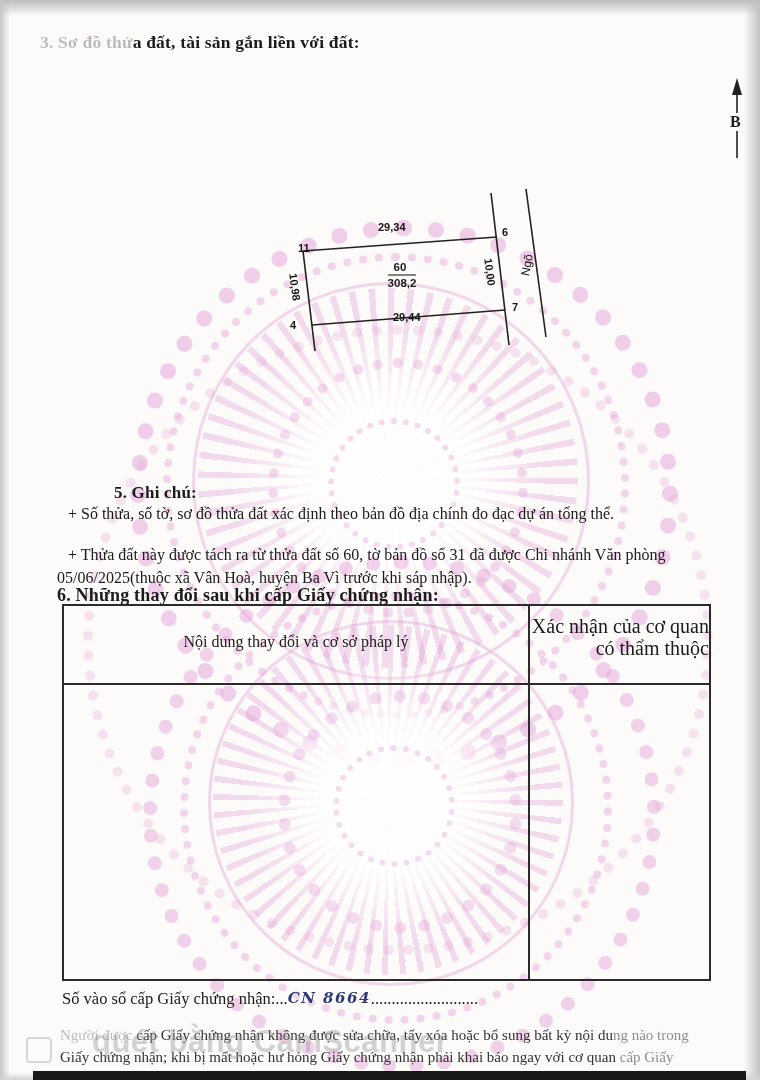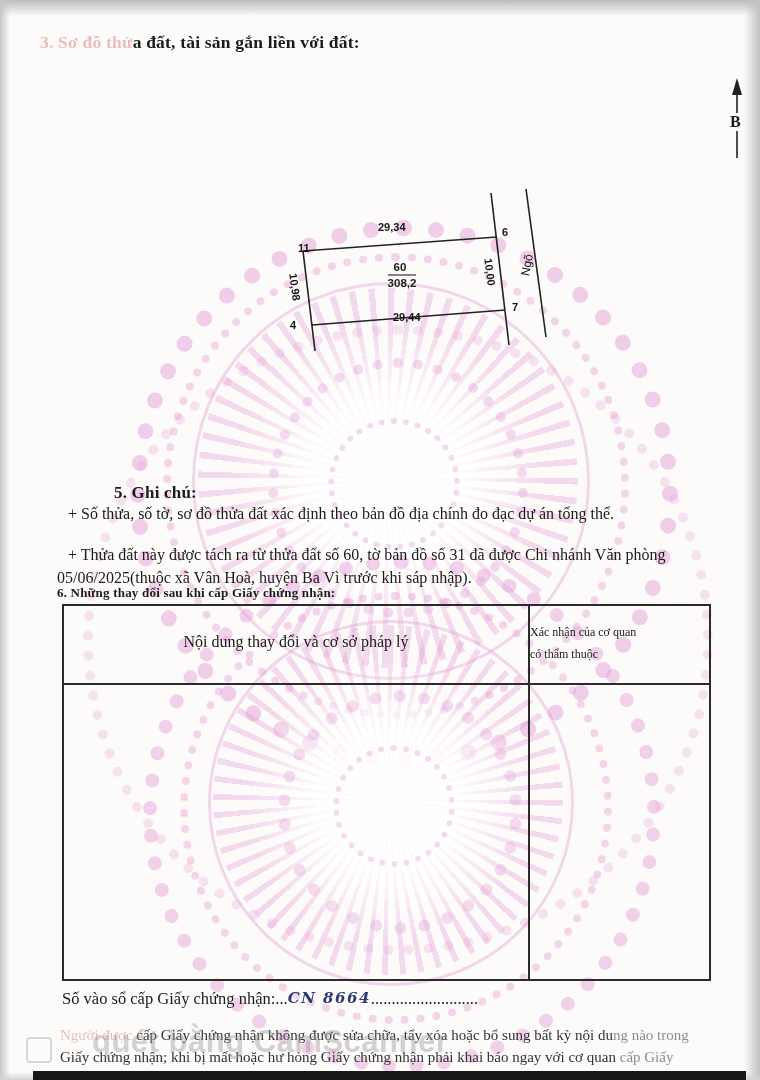"3. Sơ đồ thử" .faded { color: #b91c1c -> #0f172a }
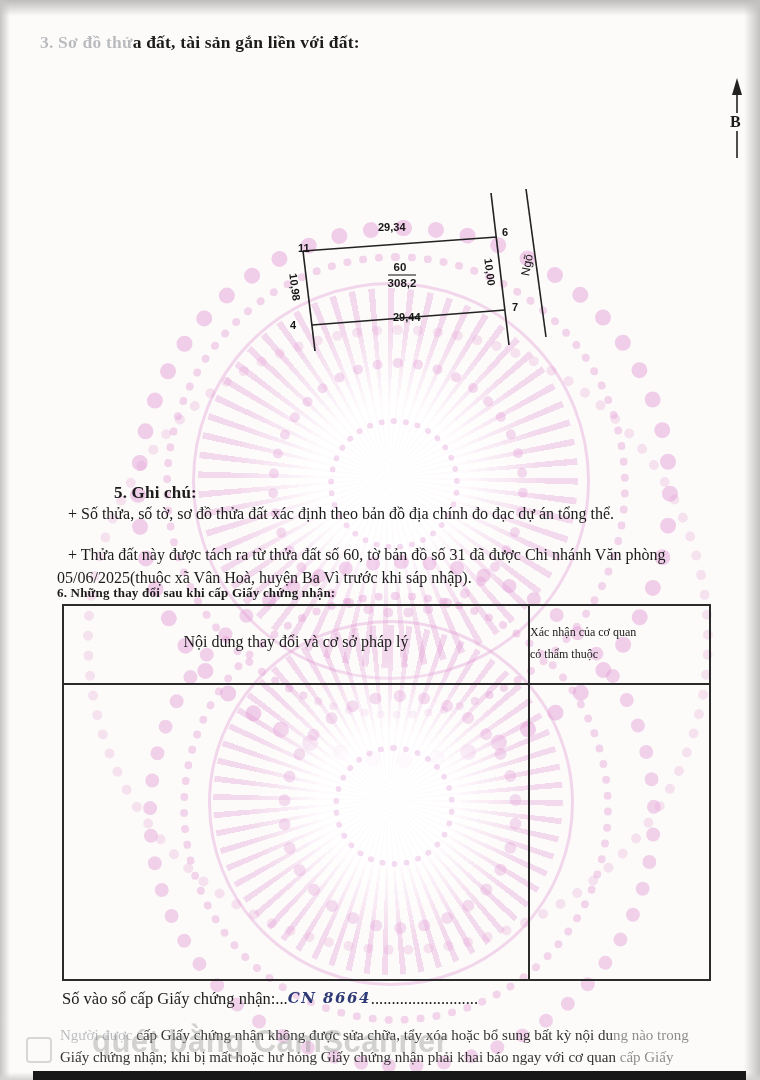"6. Những thay đổi sau" div.abs { font-size: 13px -> 18px }
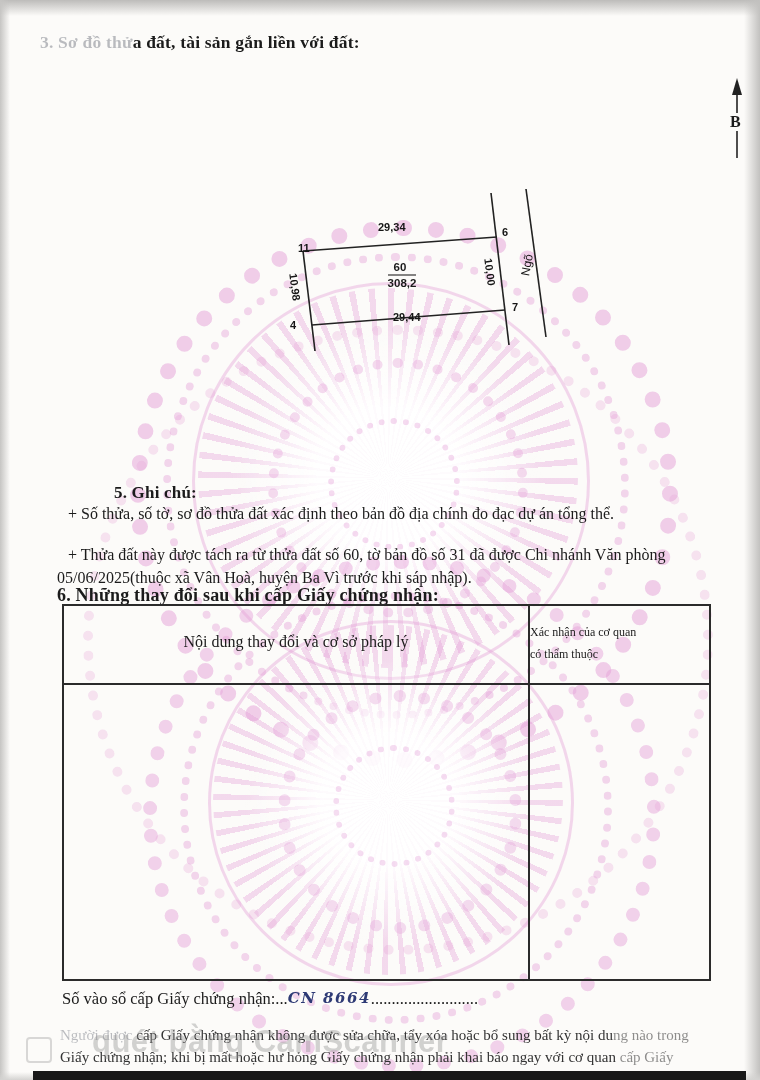"Xác nhận của cơ quan" .h2 { font-size: 12px -> 20px; padding-top: 15px -> 9px; text-align: left -> right }
